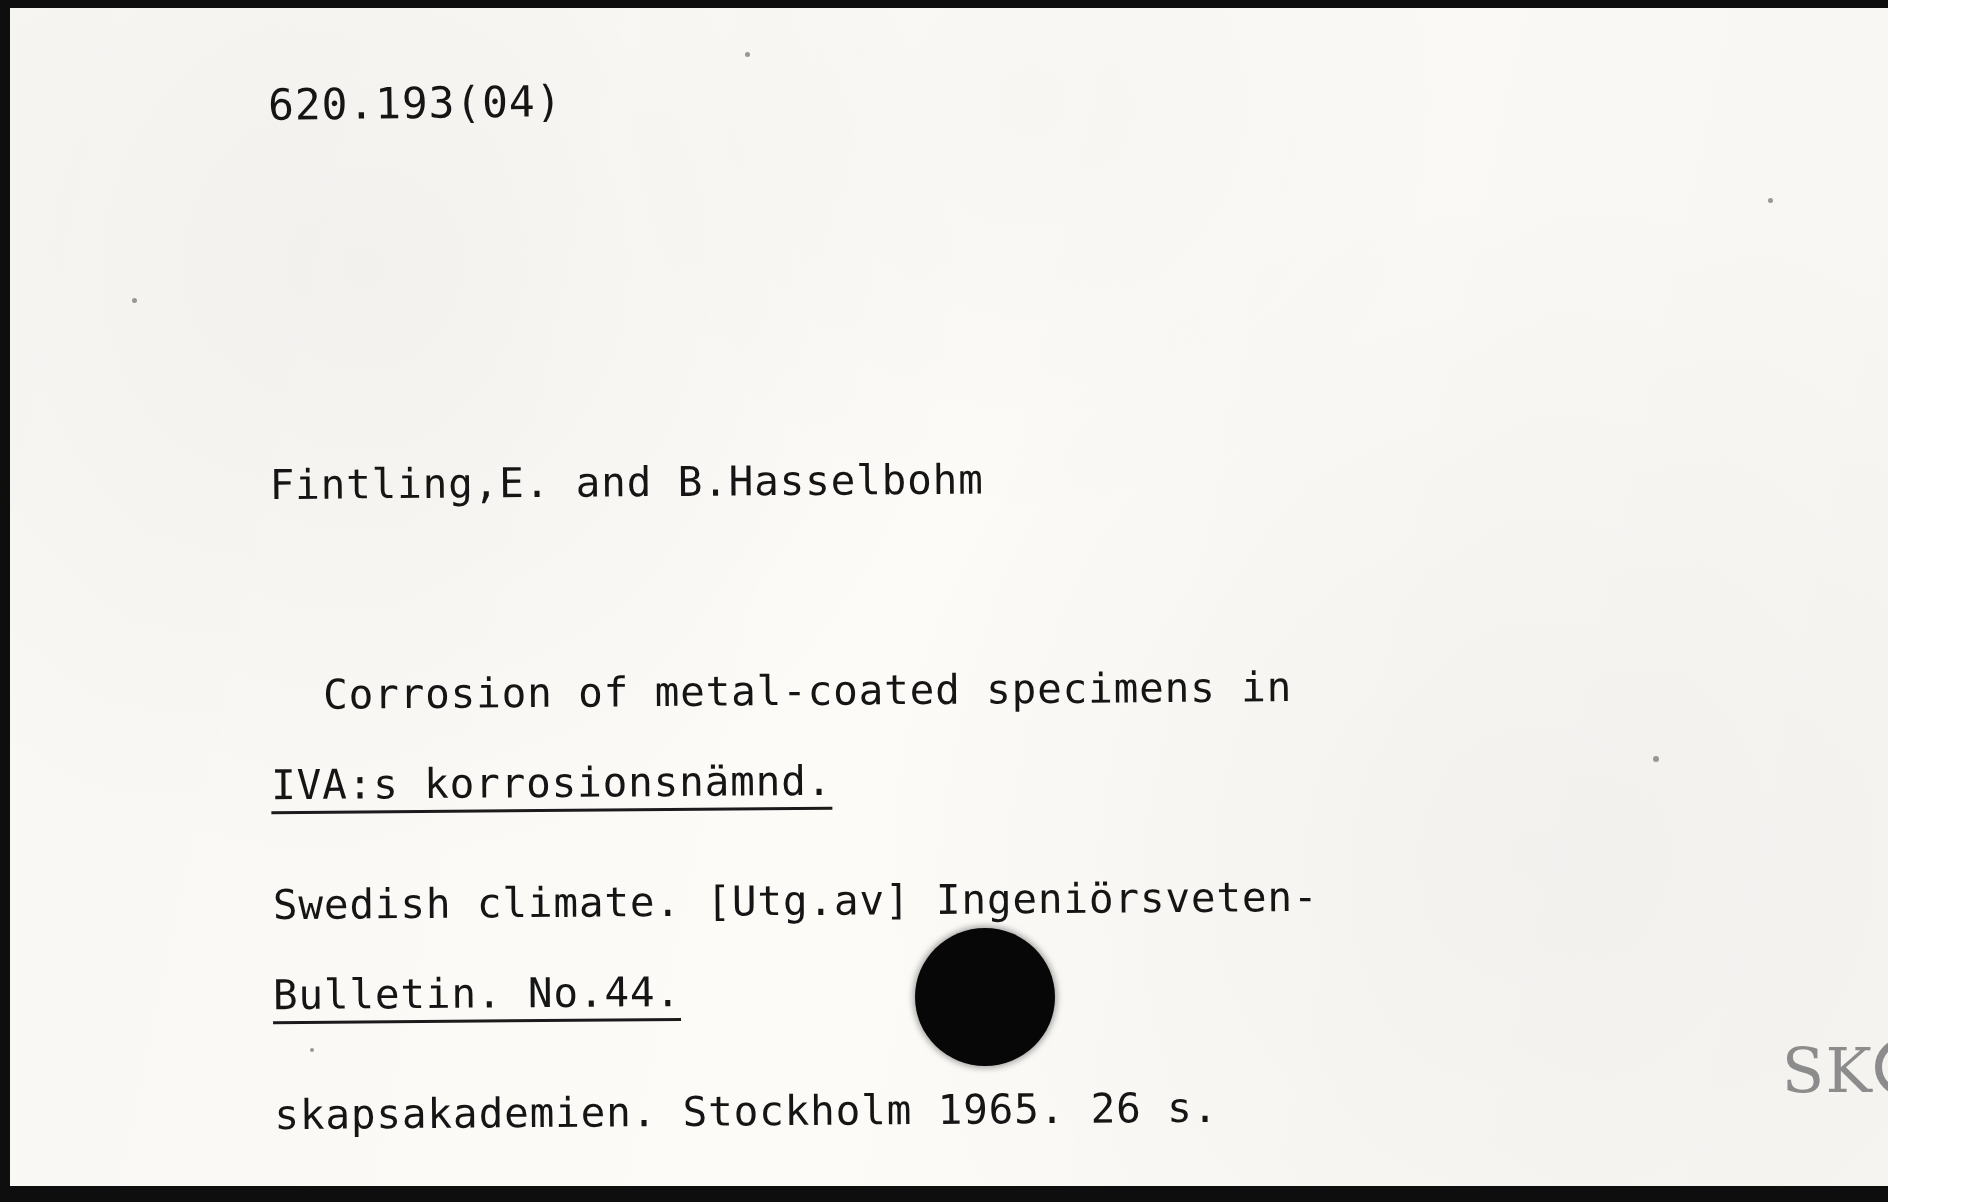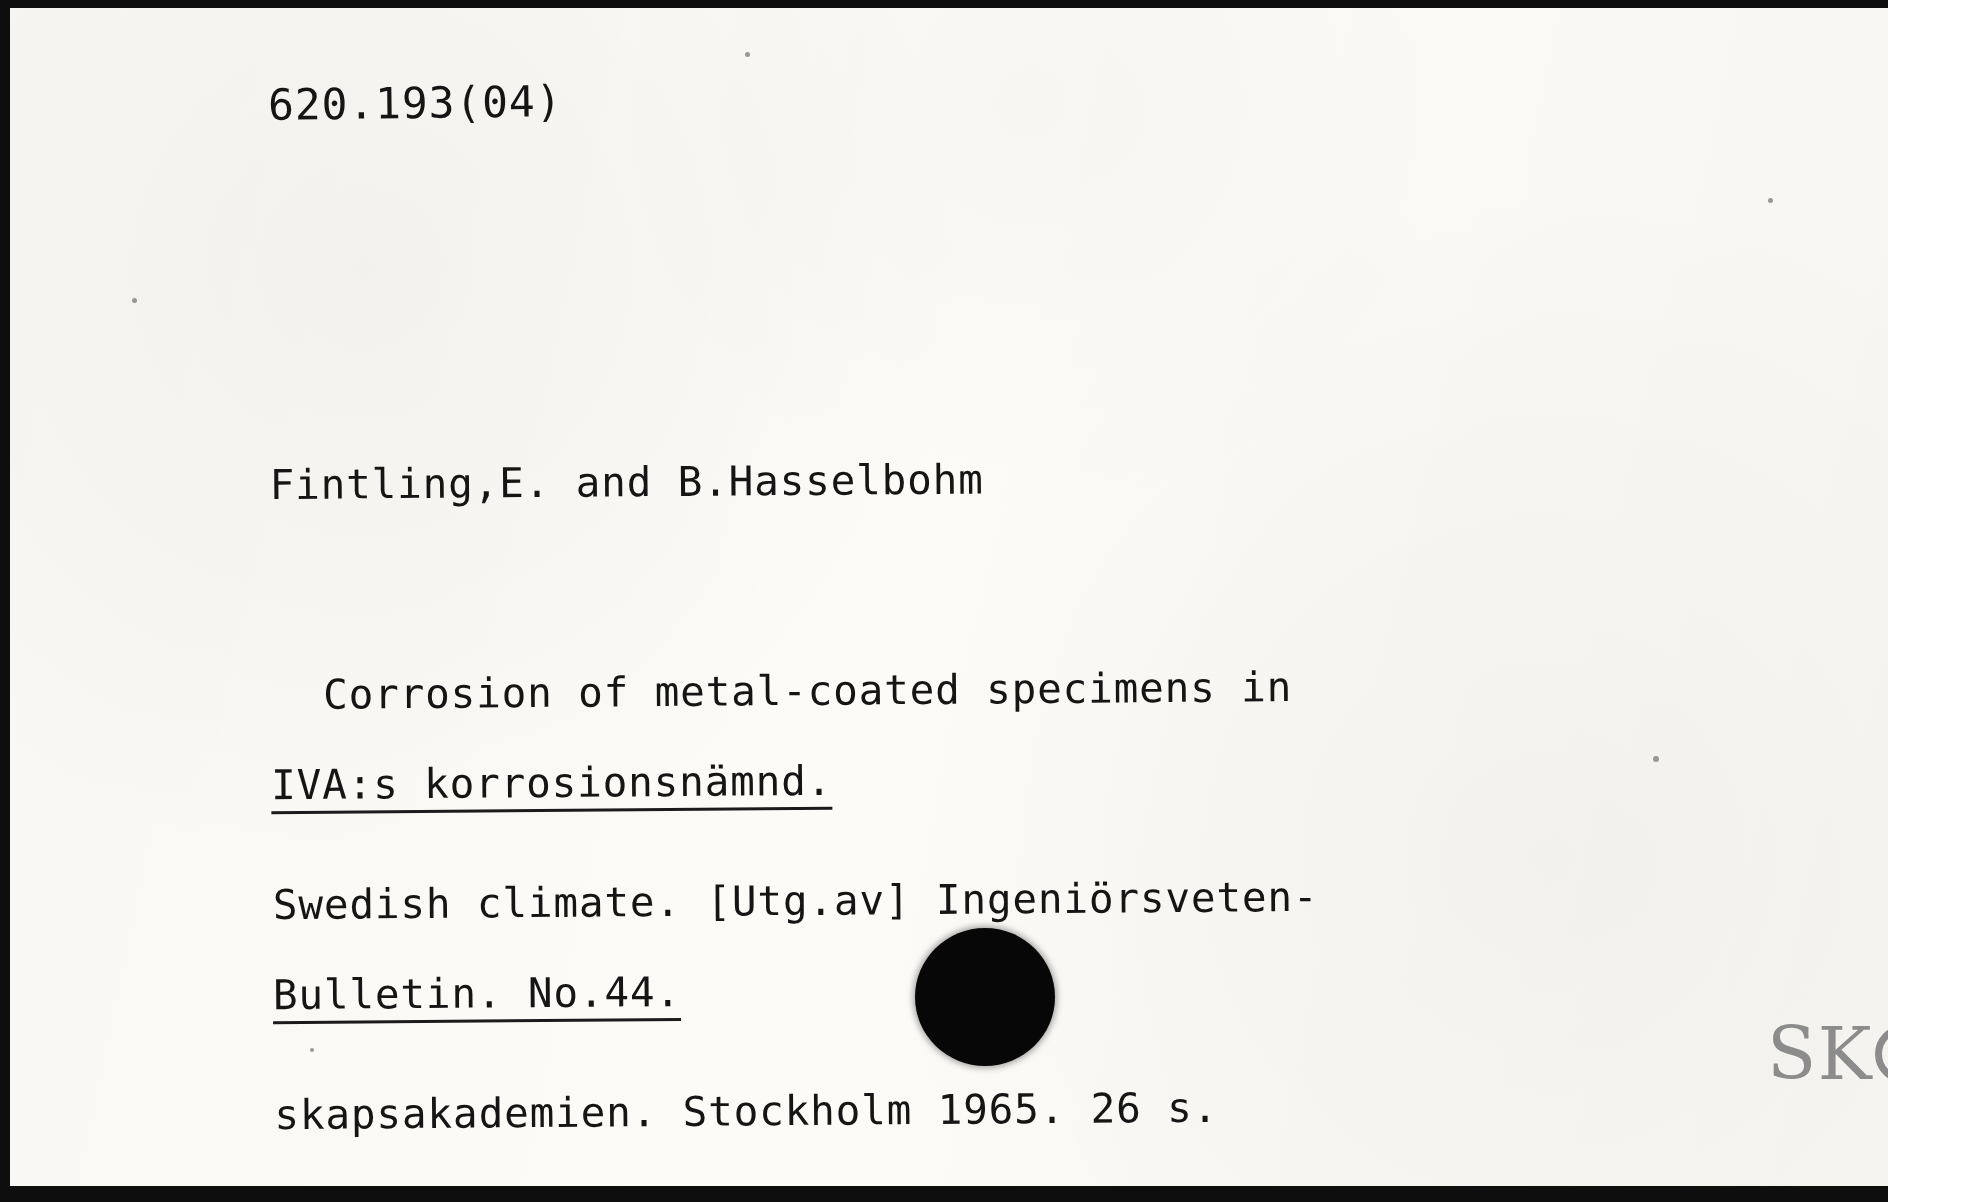"SK" .stamp { font-size: 72px -> 62px }
